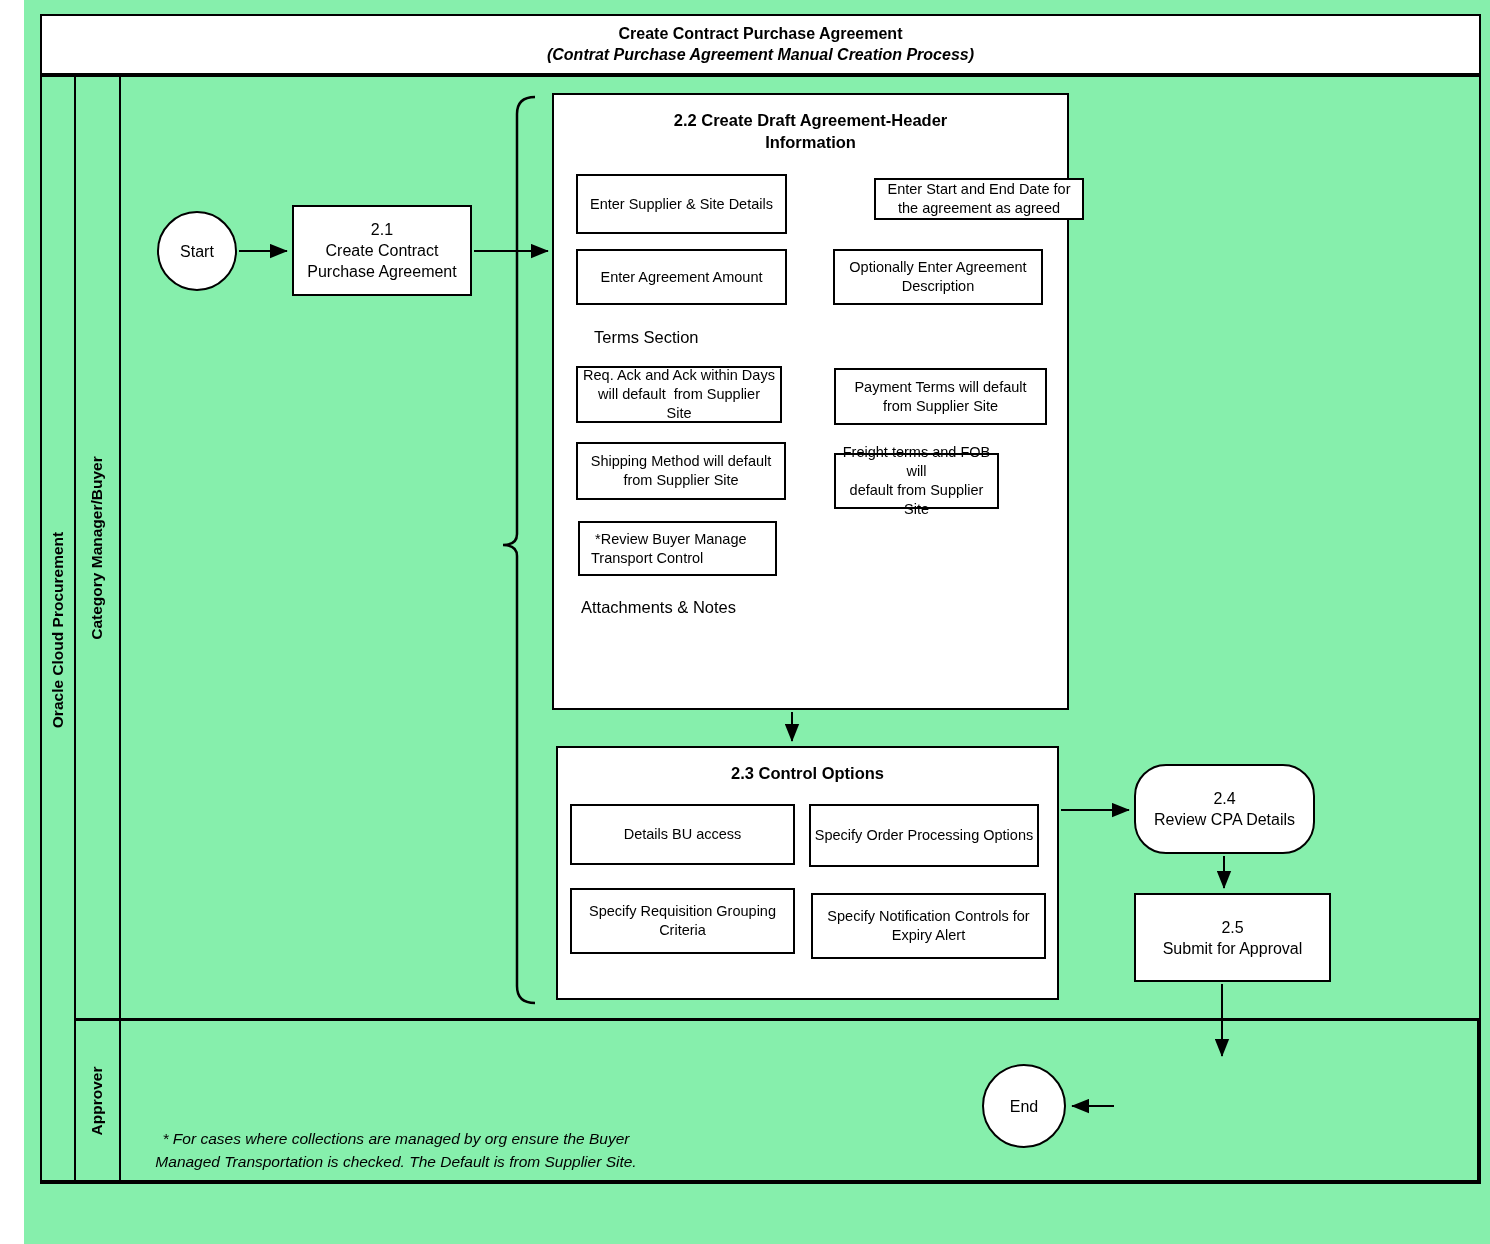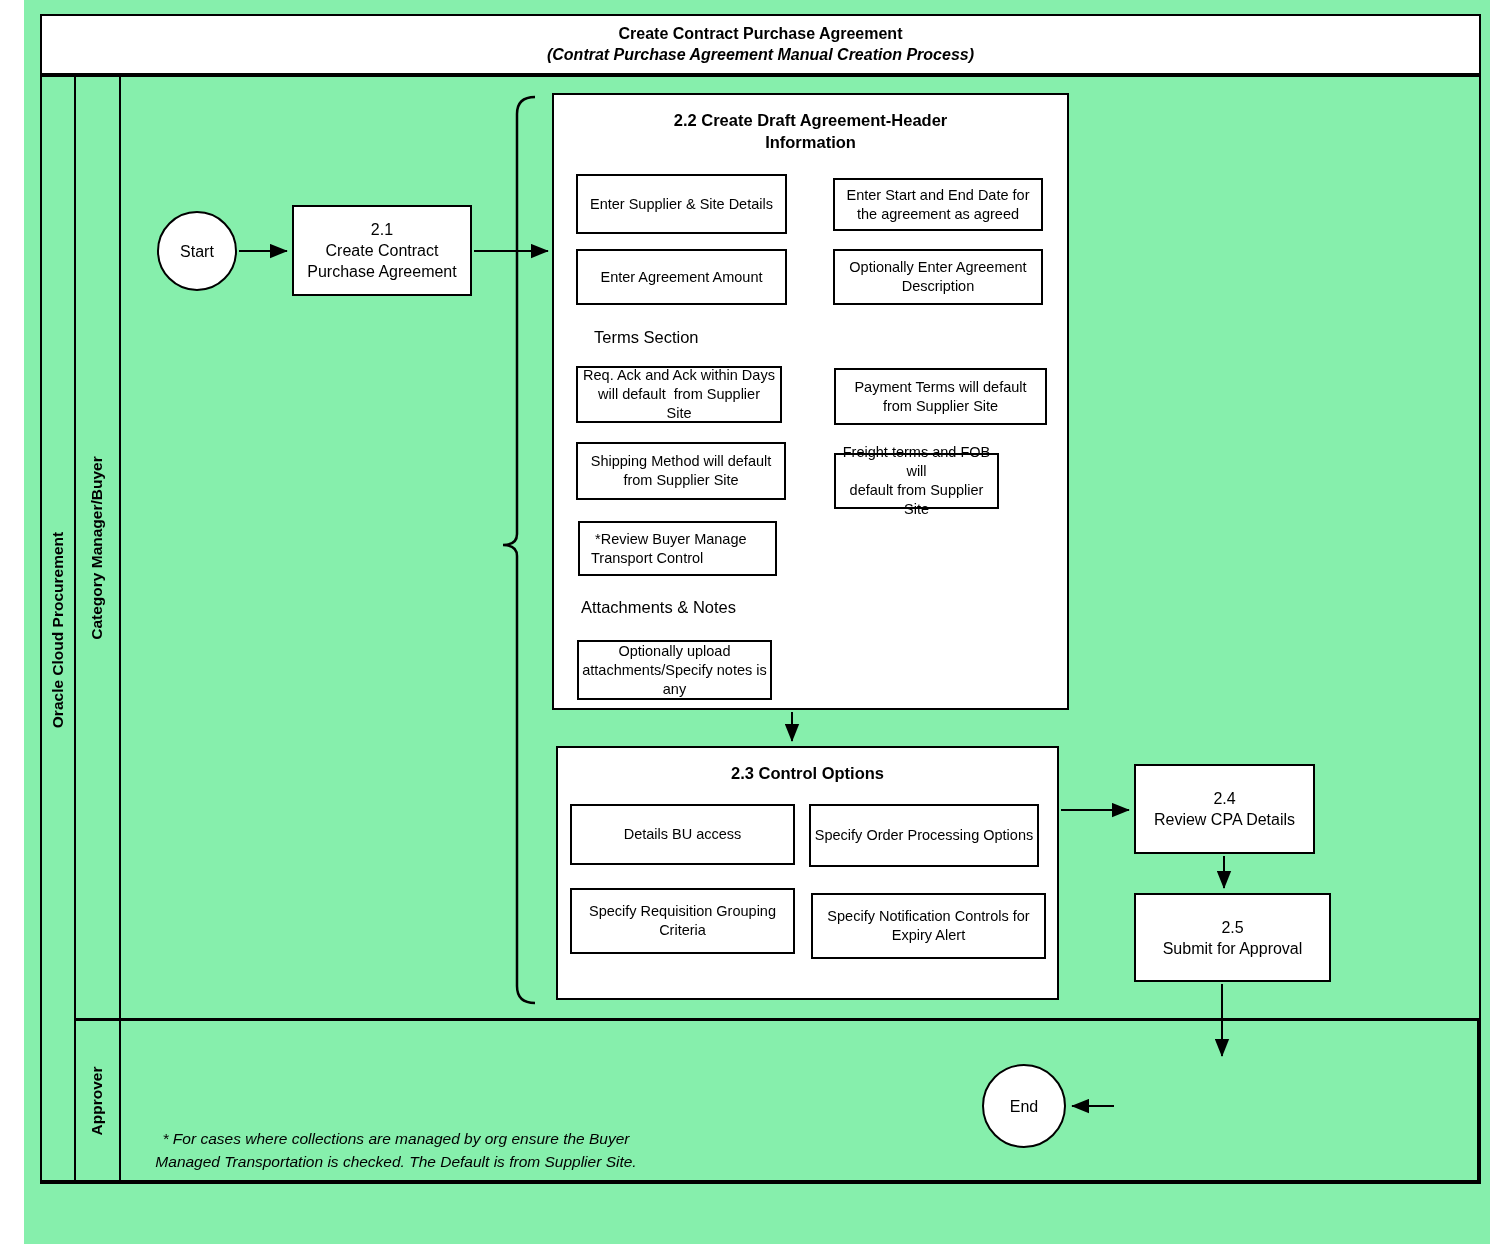"Enter Start and End Date" div.abs { height: 53px -> 42px; left: 809px -> 850px }
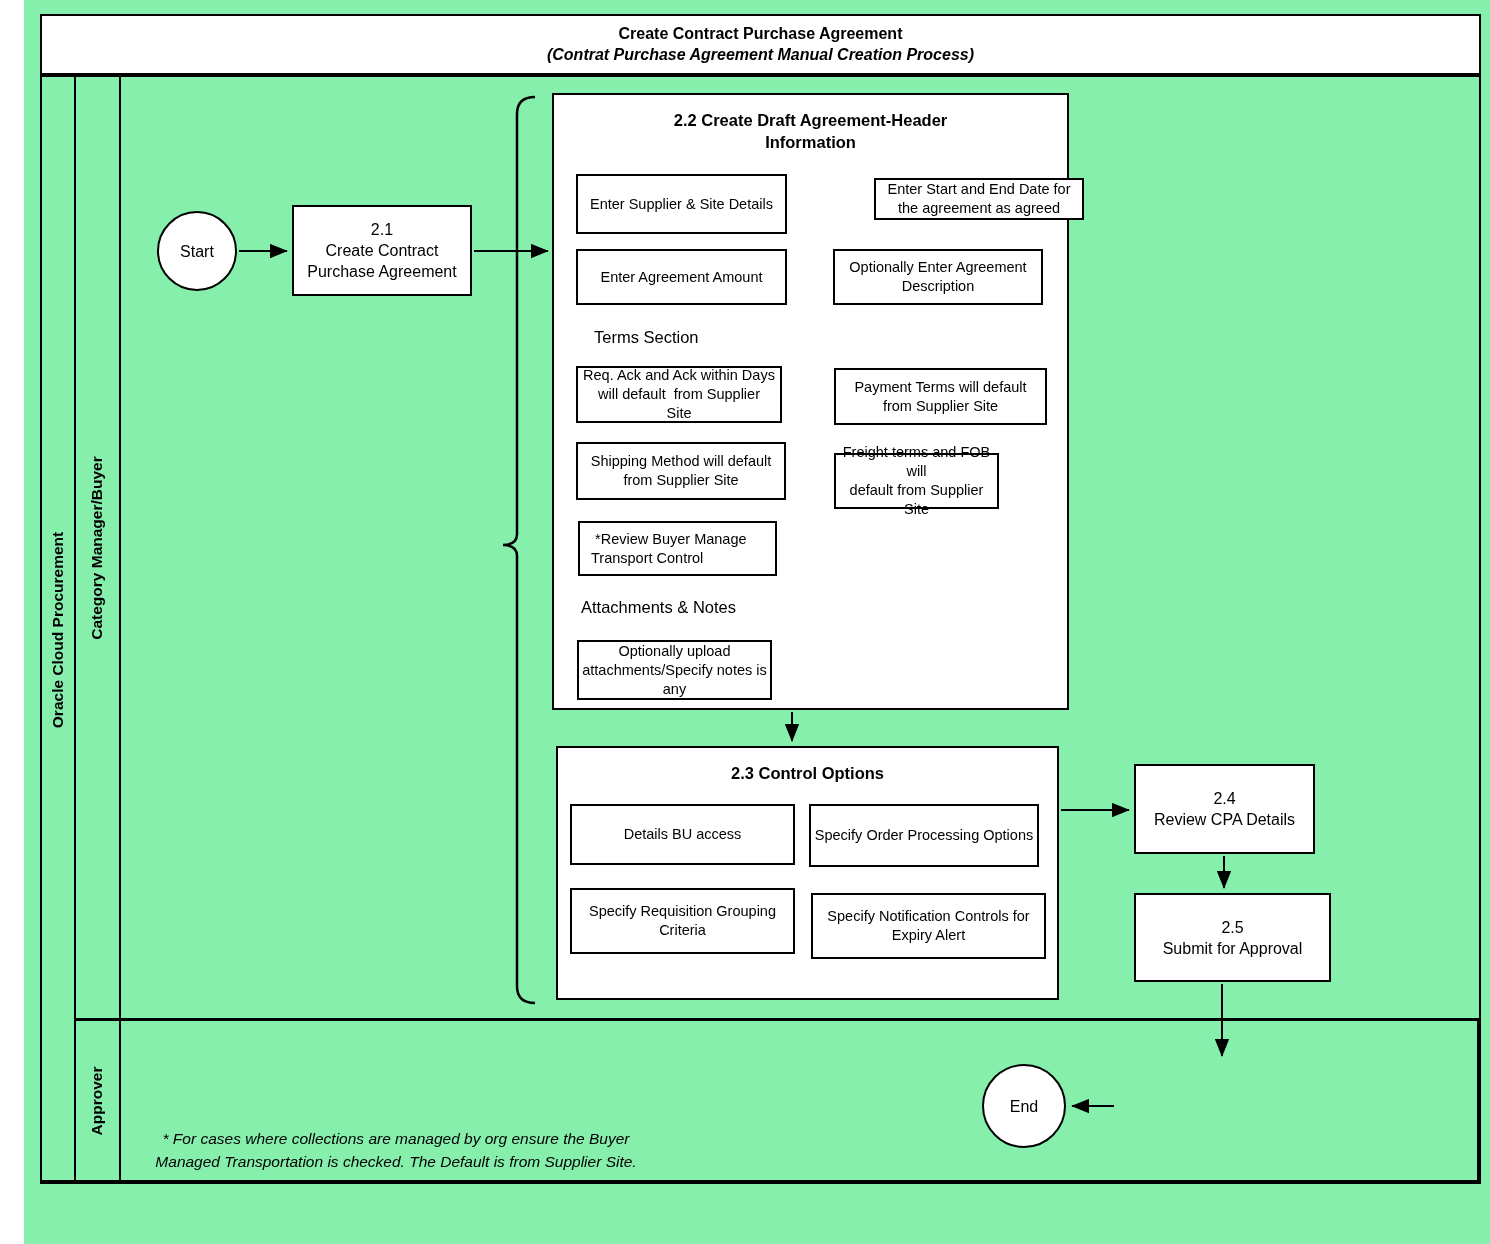"Optionally upload" div.abs { html: <div>Optionally upload attachments/Specify notes is any</div> -> none }
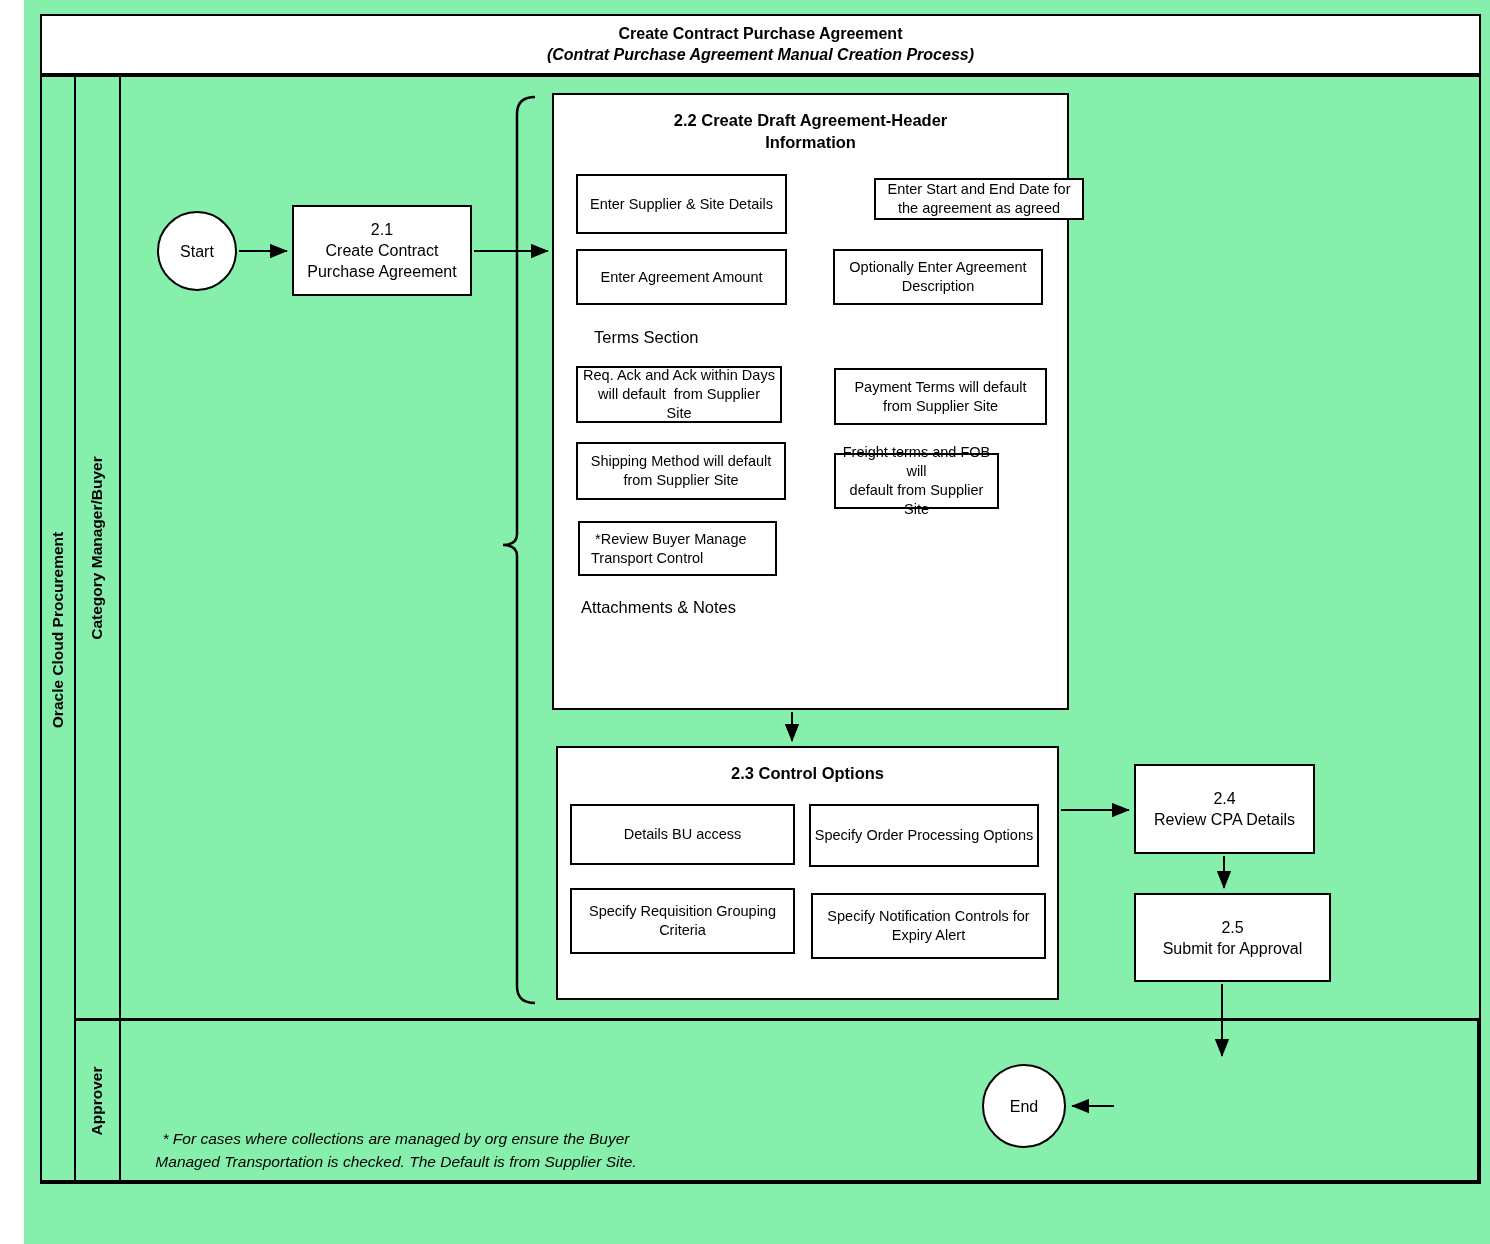"2.4" div.abs { border-radius: none -> 32px }
